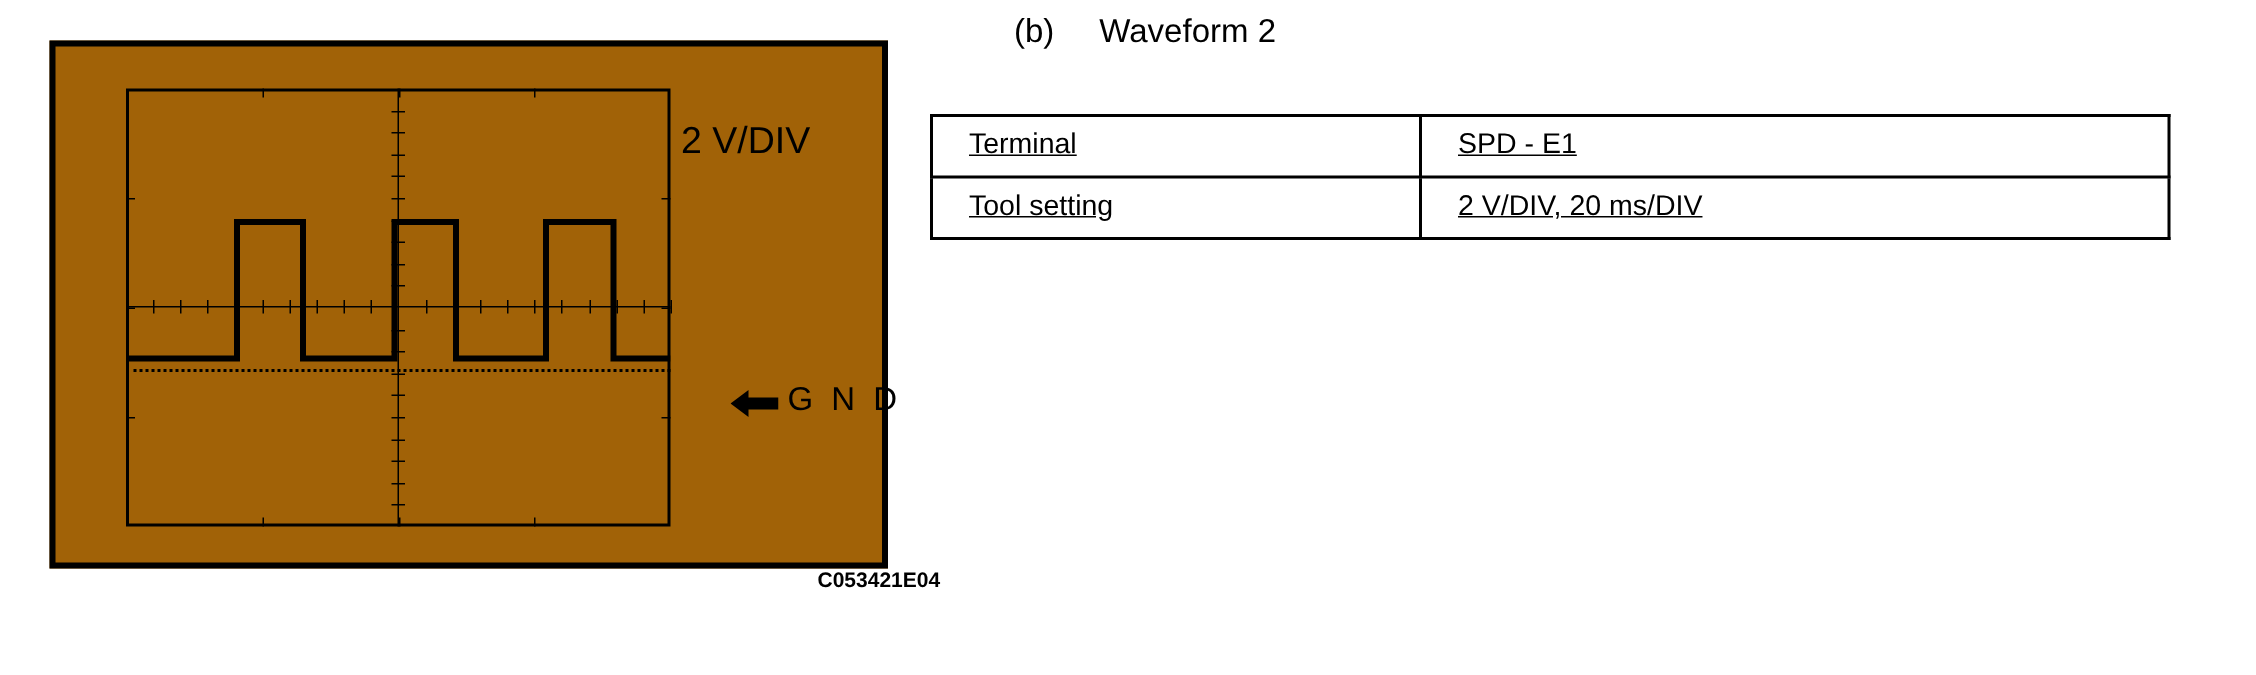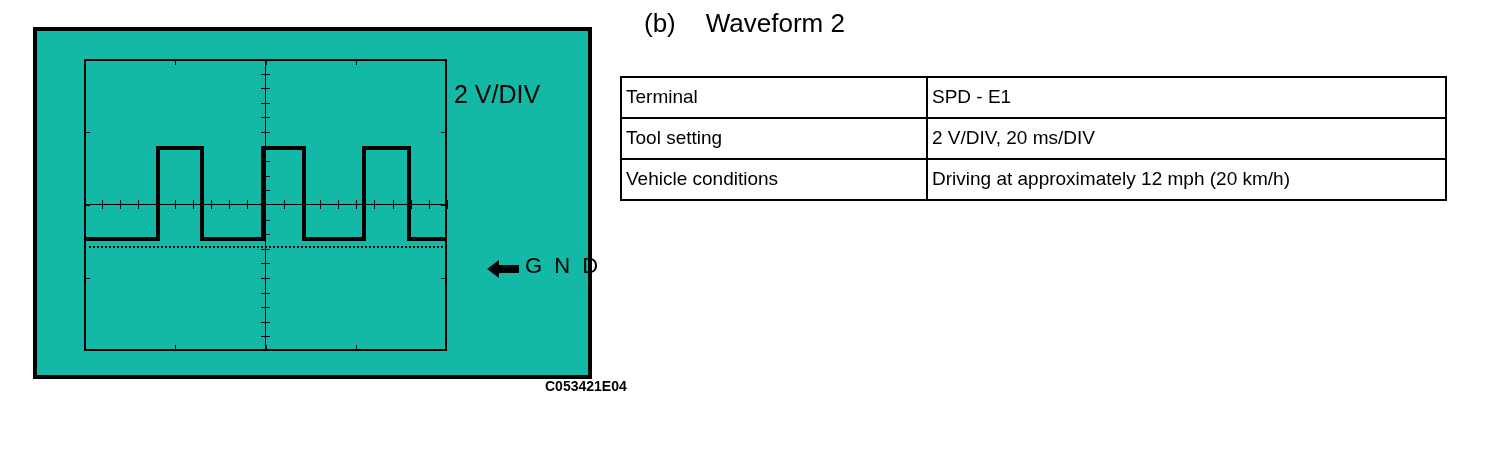"(b) Waveform 2" #heading { font-size: 26px -> 22px; left: 644px -> 676px }
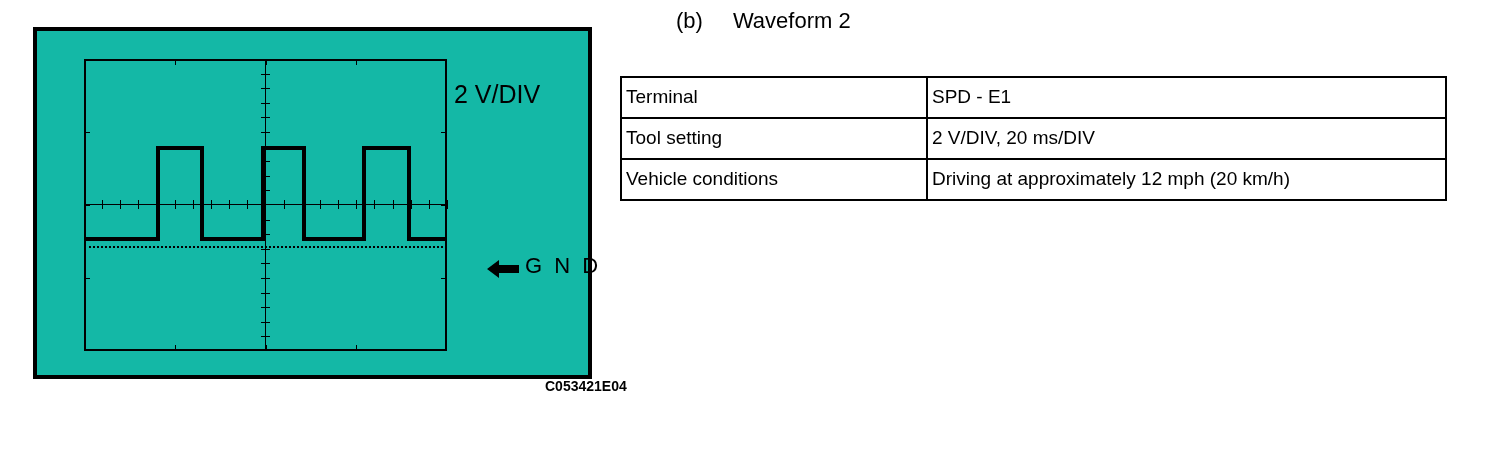"2 V/DIV" #figure-panel { background: #14b8a6 -> #a16207 }
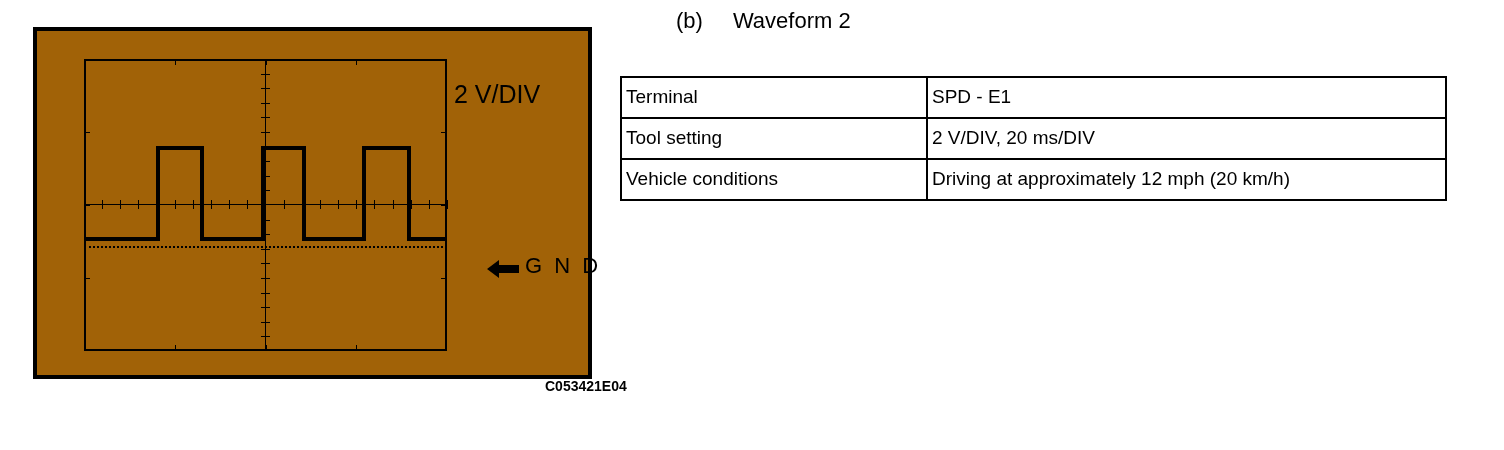"Terminal" #spec-table td { padding: 6px 10px 7px 4px -> 6px 10px 7px 24px; text-decoration: none -> underline }
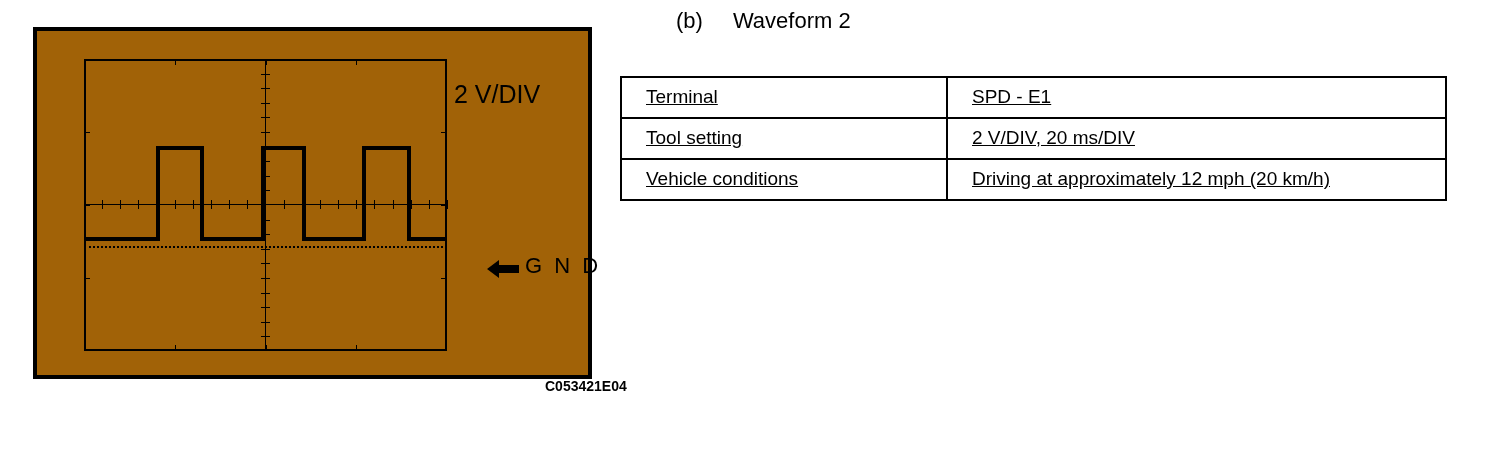"Vehicle conditions" tr { html: <tr> <td>Vehicle conditions</td> <td>Driving at approximately 12 mph (20 km/h)</td> </tr> -> none }
